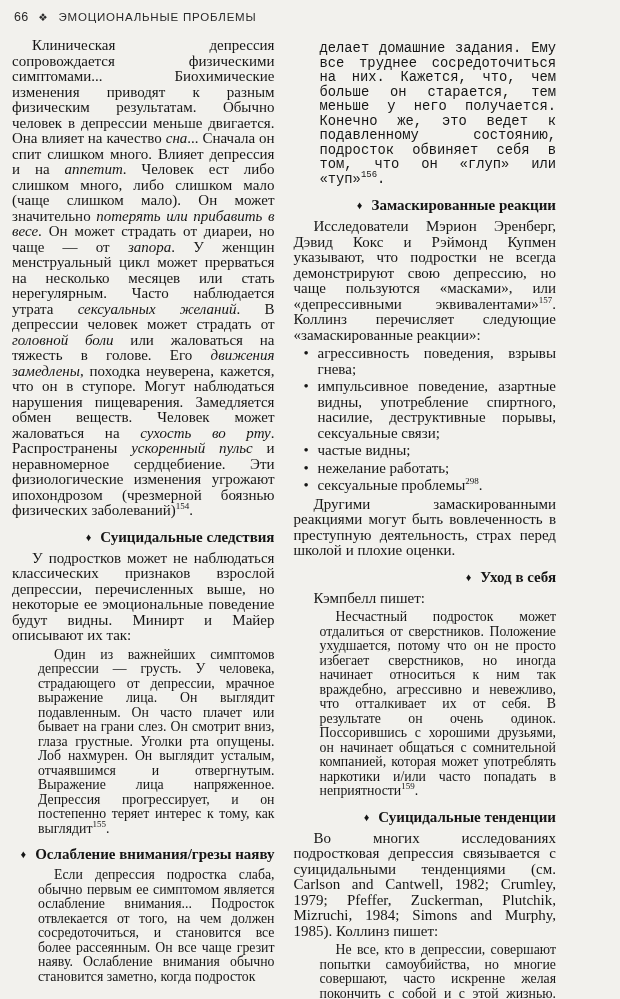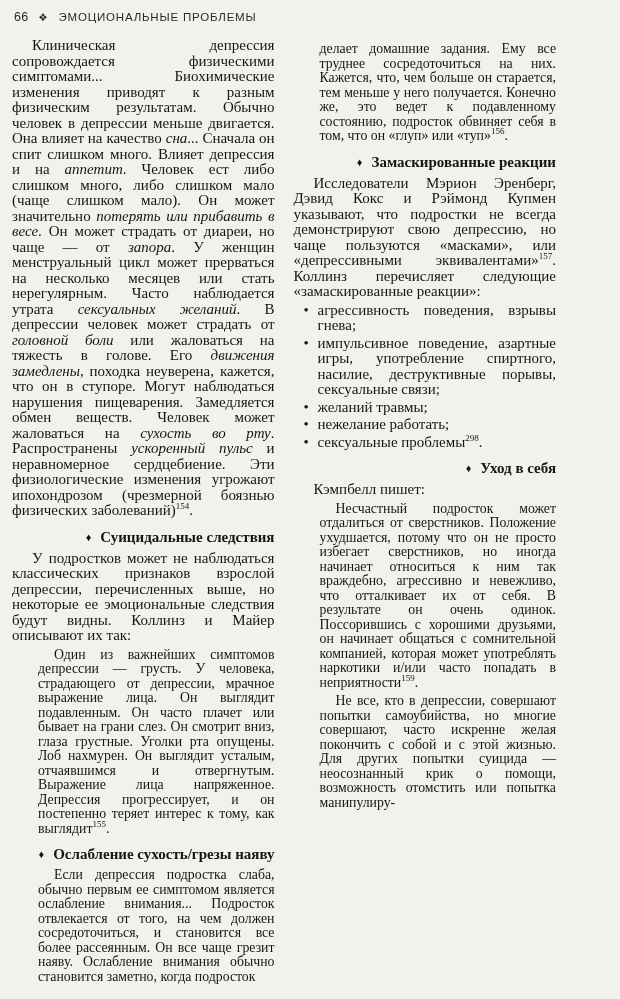"делает домашние задания. Ему все" p.quote.noindent { font-family: none -> Liberation Mono, monospace }
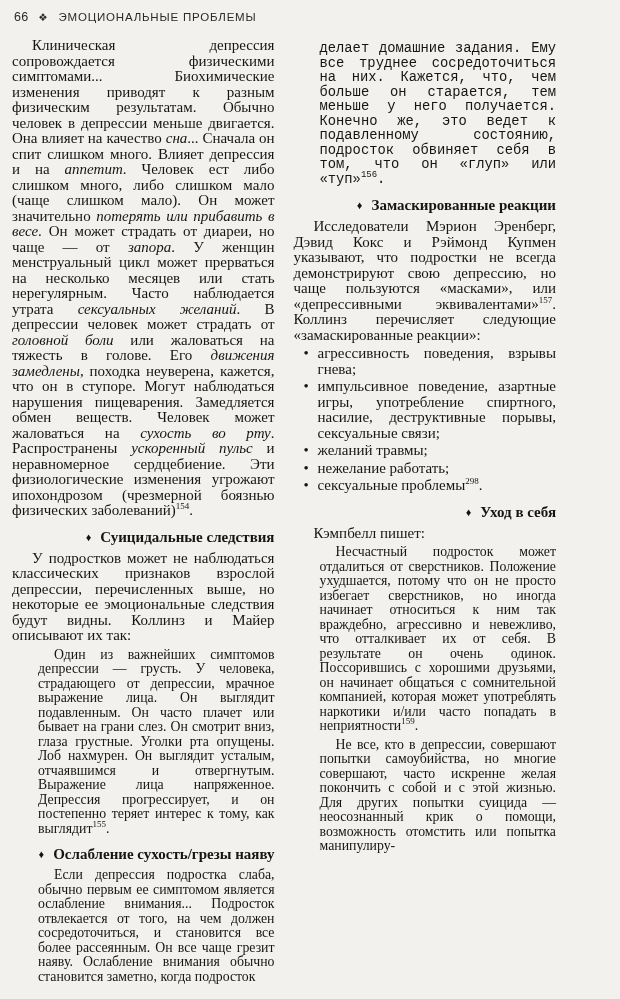"импульсивное поведение, азартные игры," span.btext { text: игры -> видны }
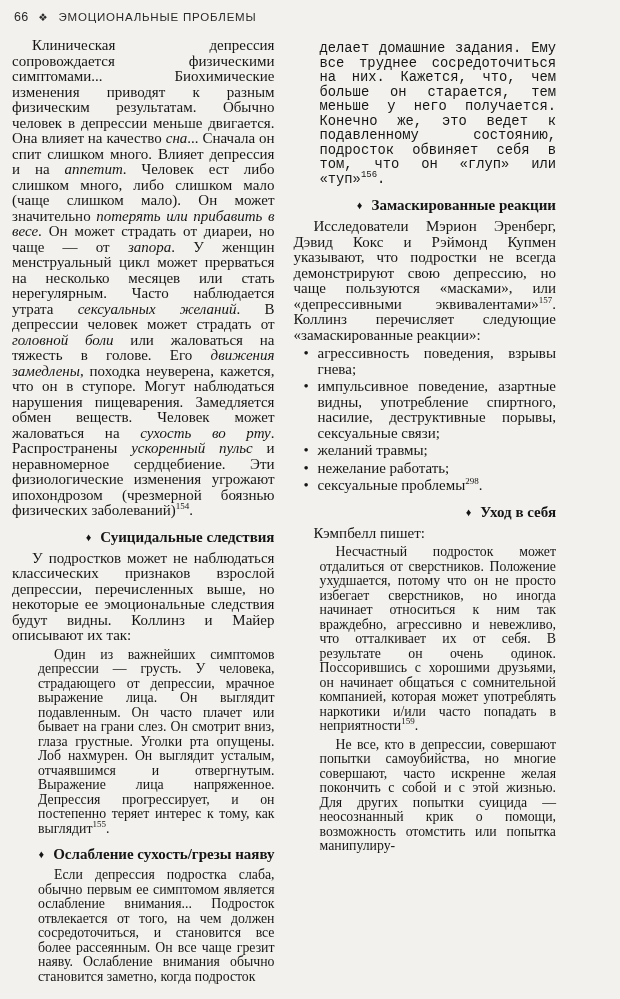"желаний травмы;" span.btext { text: желаний травмы -> частые видны }
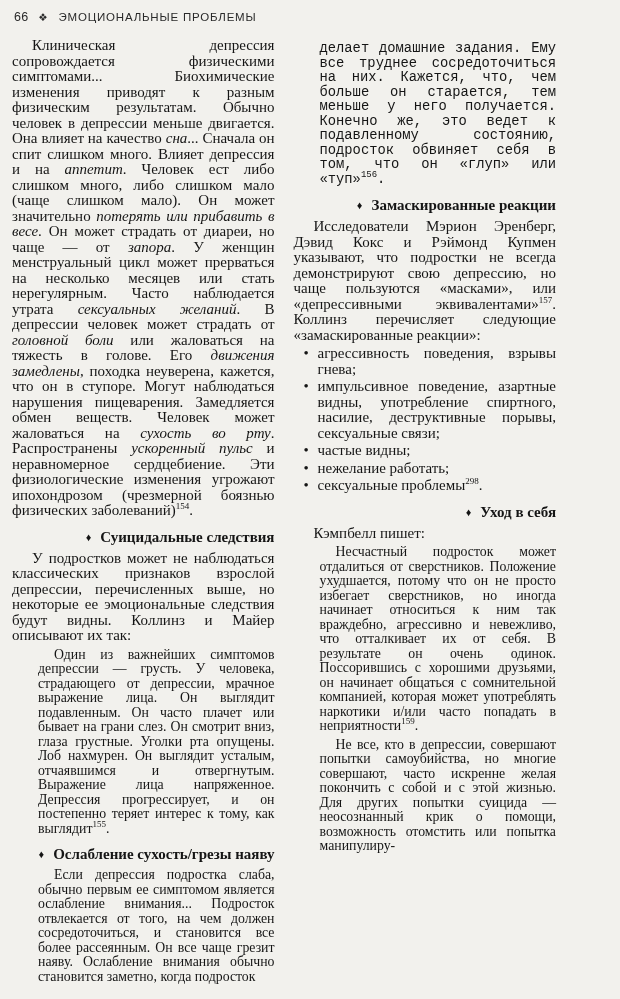"Другими замаскированными реакциями могут" p.para { html: none -> <p>Другими замаскированными реакциями могут быть вовлеченность в преступную деятельность, страх перед школой и плохие оценки.</p> }
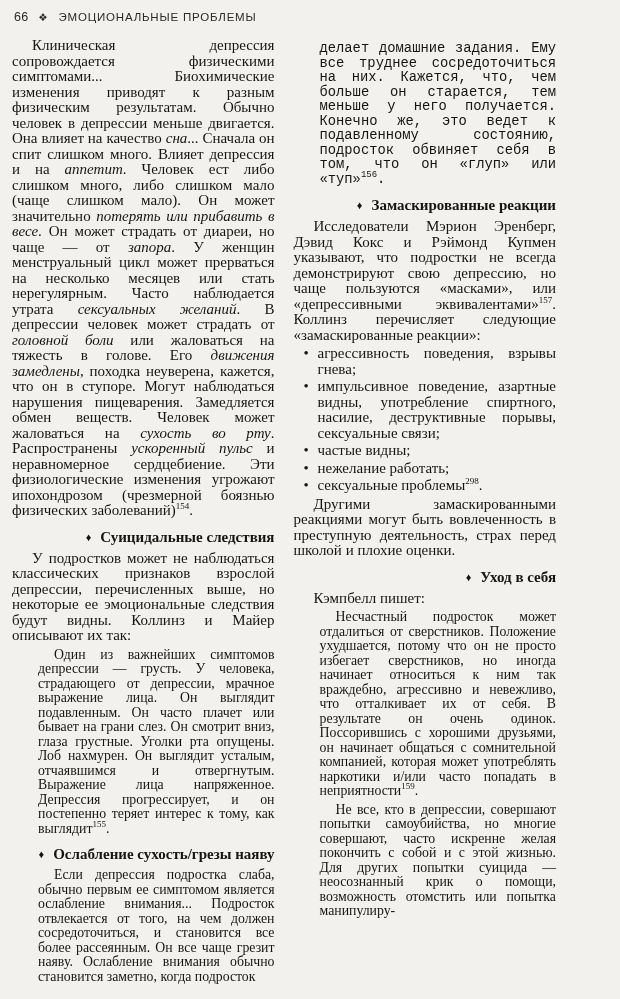"У подростков может не наблюдаться" p.para { text: следствия будут видны. Коллинз -> поведение будут видны. Минирт }
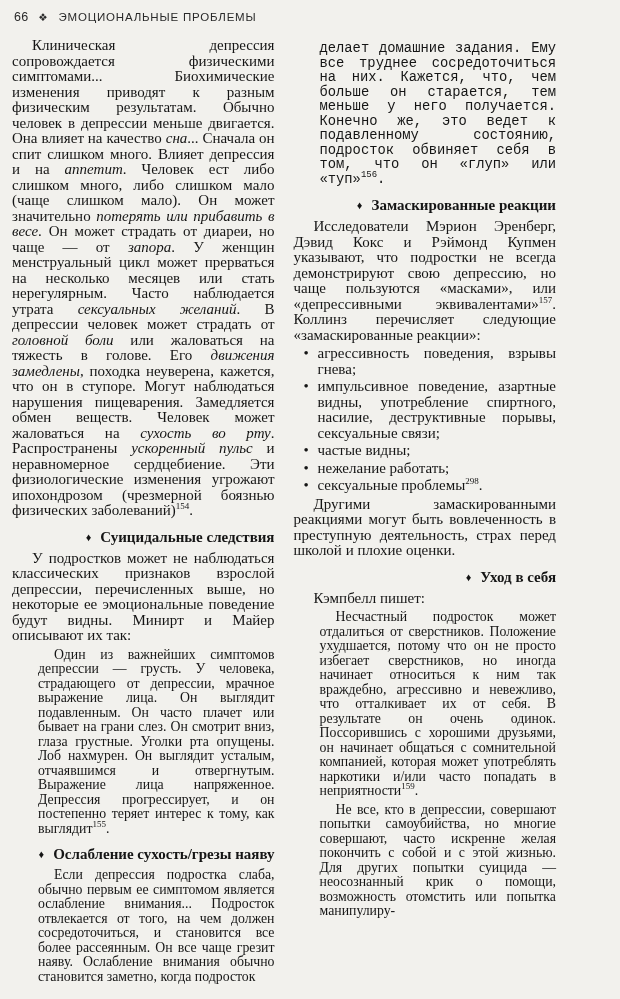"♦ Суицидальные тенденции" div.heading { html: none -> <div><span>♦</span><span>Суицидальные тенденции</span></div> }
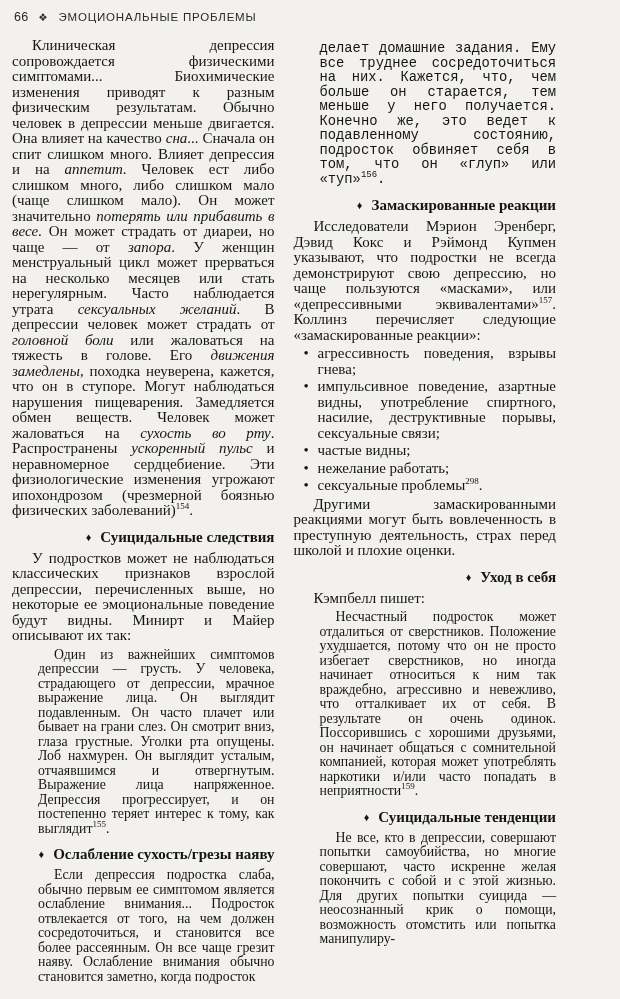"Во многих исследованиях подростковая" p.para { html: none -> <p>Во многих исследованиях подростковая депрессия связывается с суицидальными тенденциями (см. Carlson and Cantwell, 1982; Crumley, 1979; Pfeffer, Zuckerman, Plutchik, Mizruchi, 1984; Simons and Murphy, 1985). Коллинз пишет:</p> }
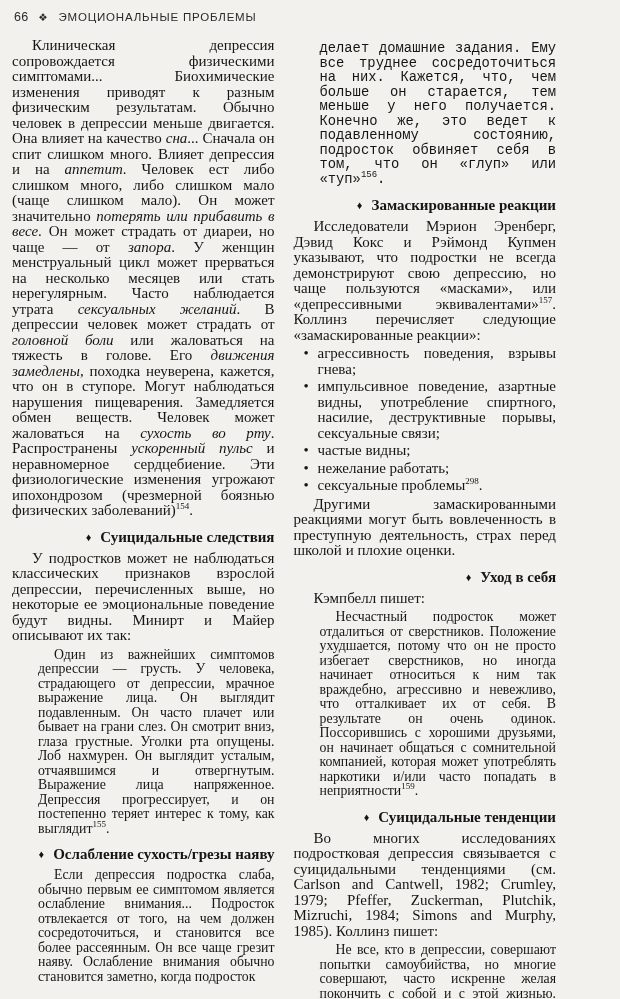"Ослабление сухость/грезы наяву" span { text: сухость/грезы -> внимания/грезы }
